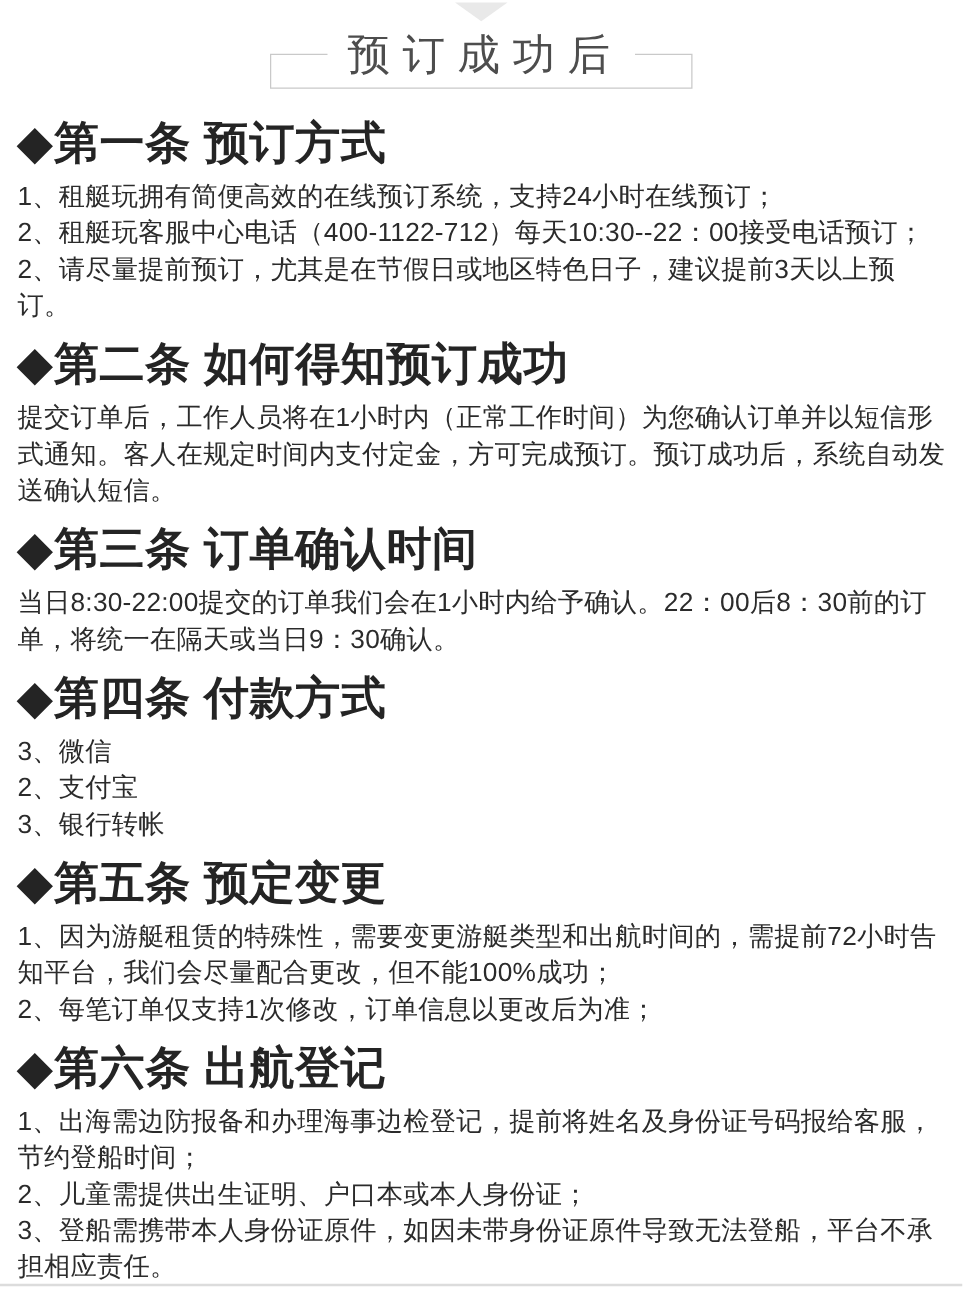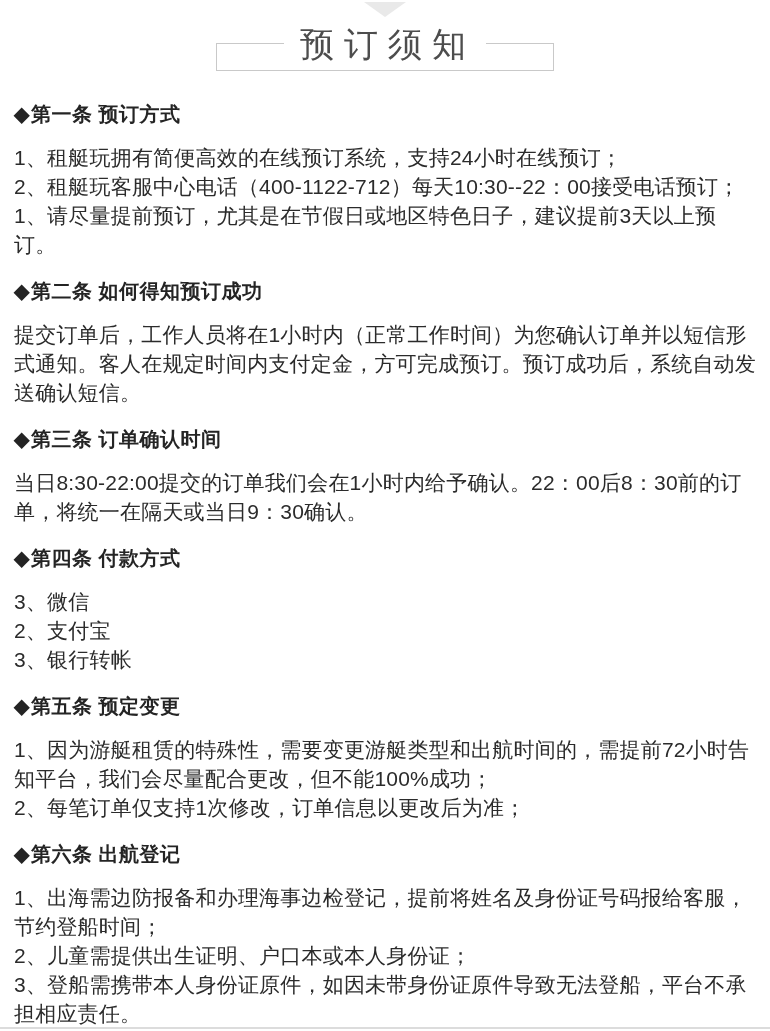"预订须知" h1.title-cn { text: 须知 -> 成功后 }
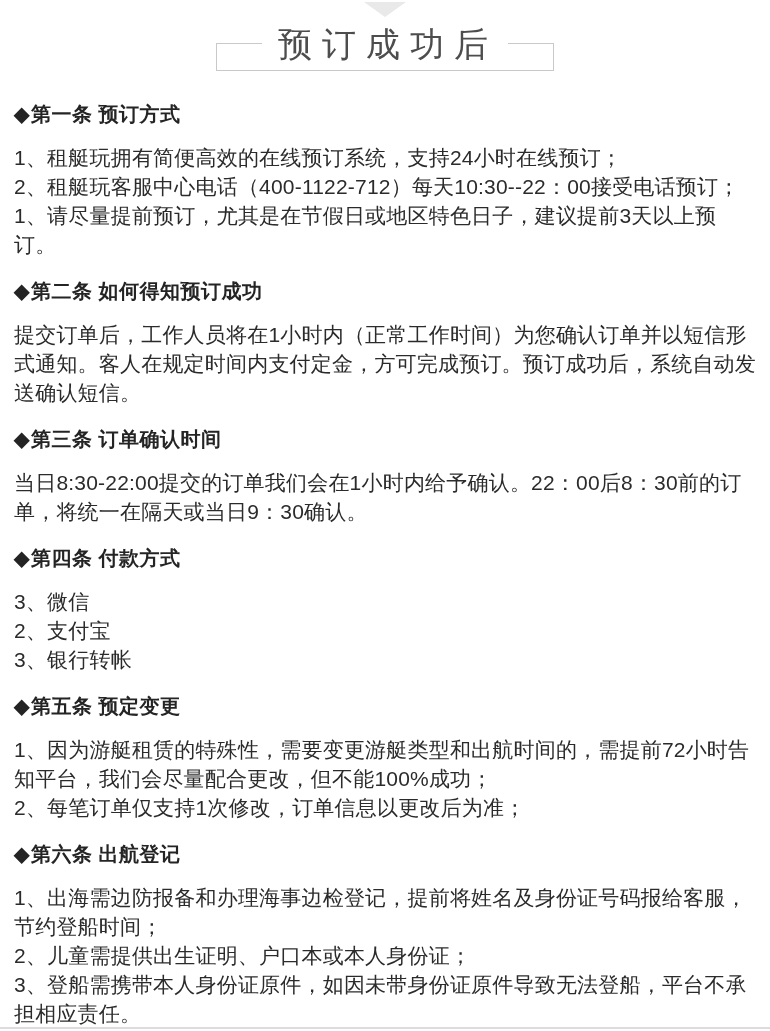"◆第一条 预订方式" .section-heading { font-size: 20px -> 36px }
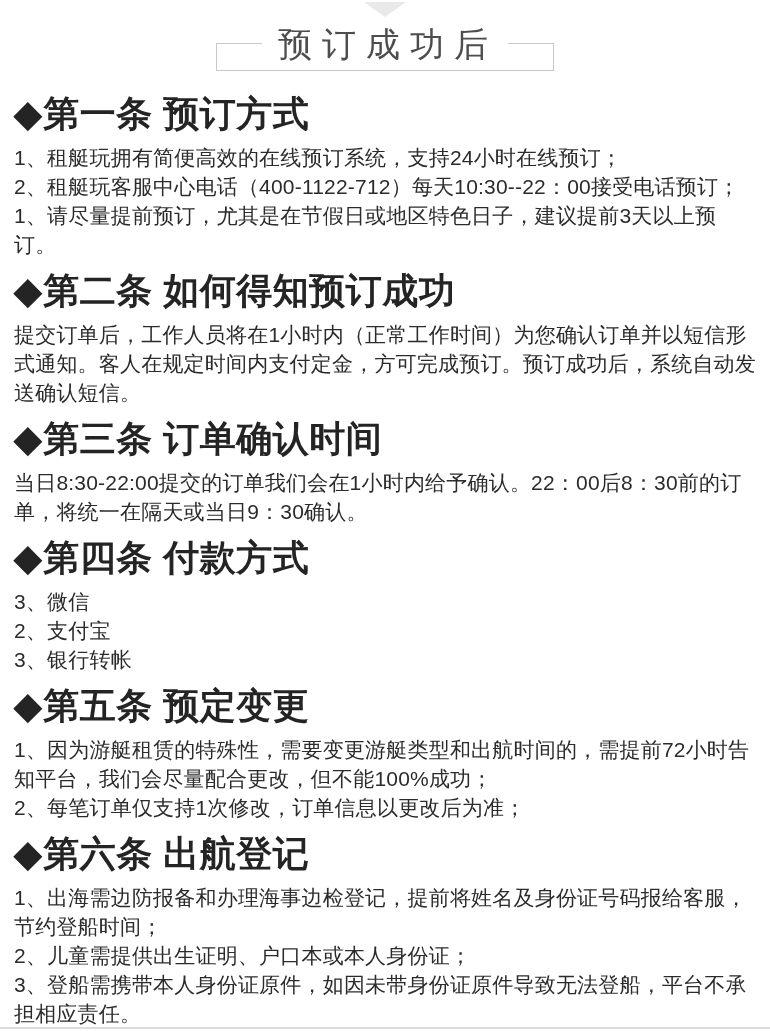"1、请尽量提前预订，尤其是在节假日或地区特色日子，建议提前3天以上预订。" p.body-line { text: 1 -> 2 }
